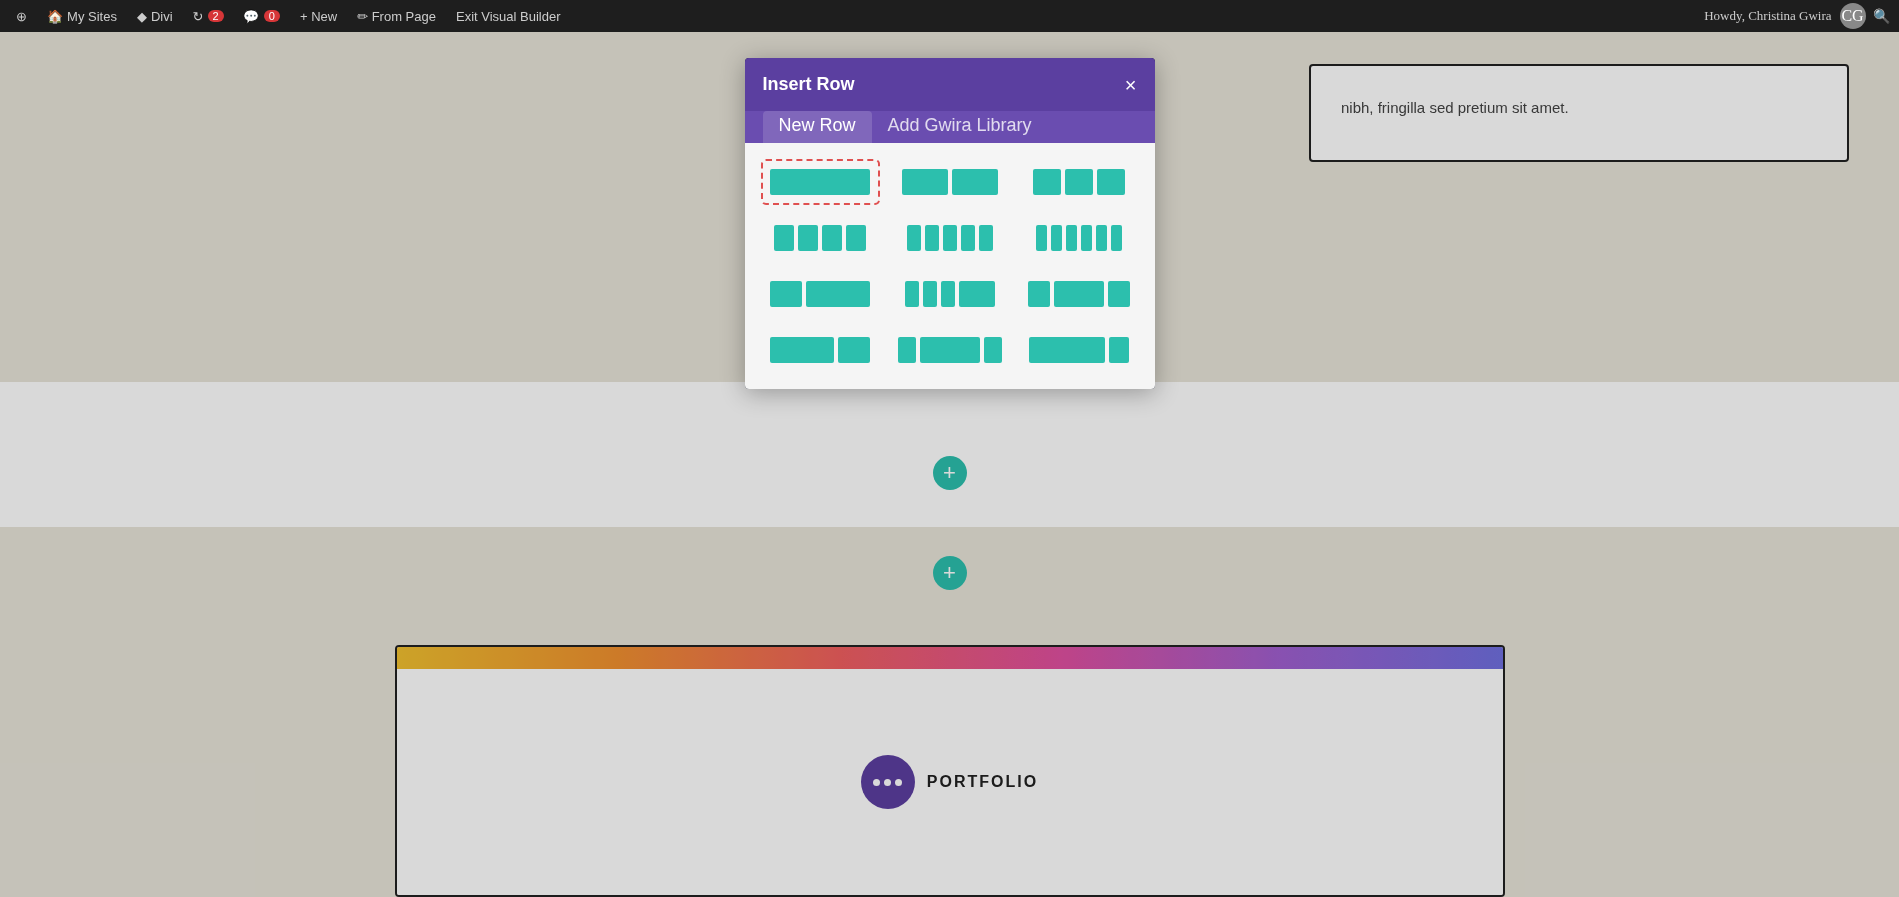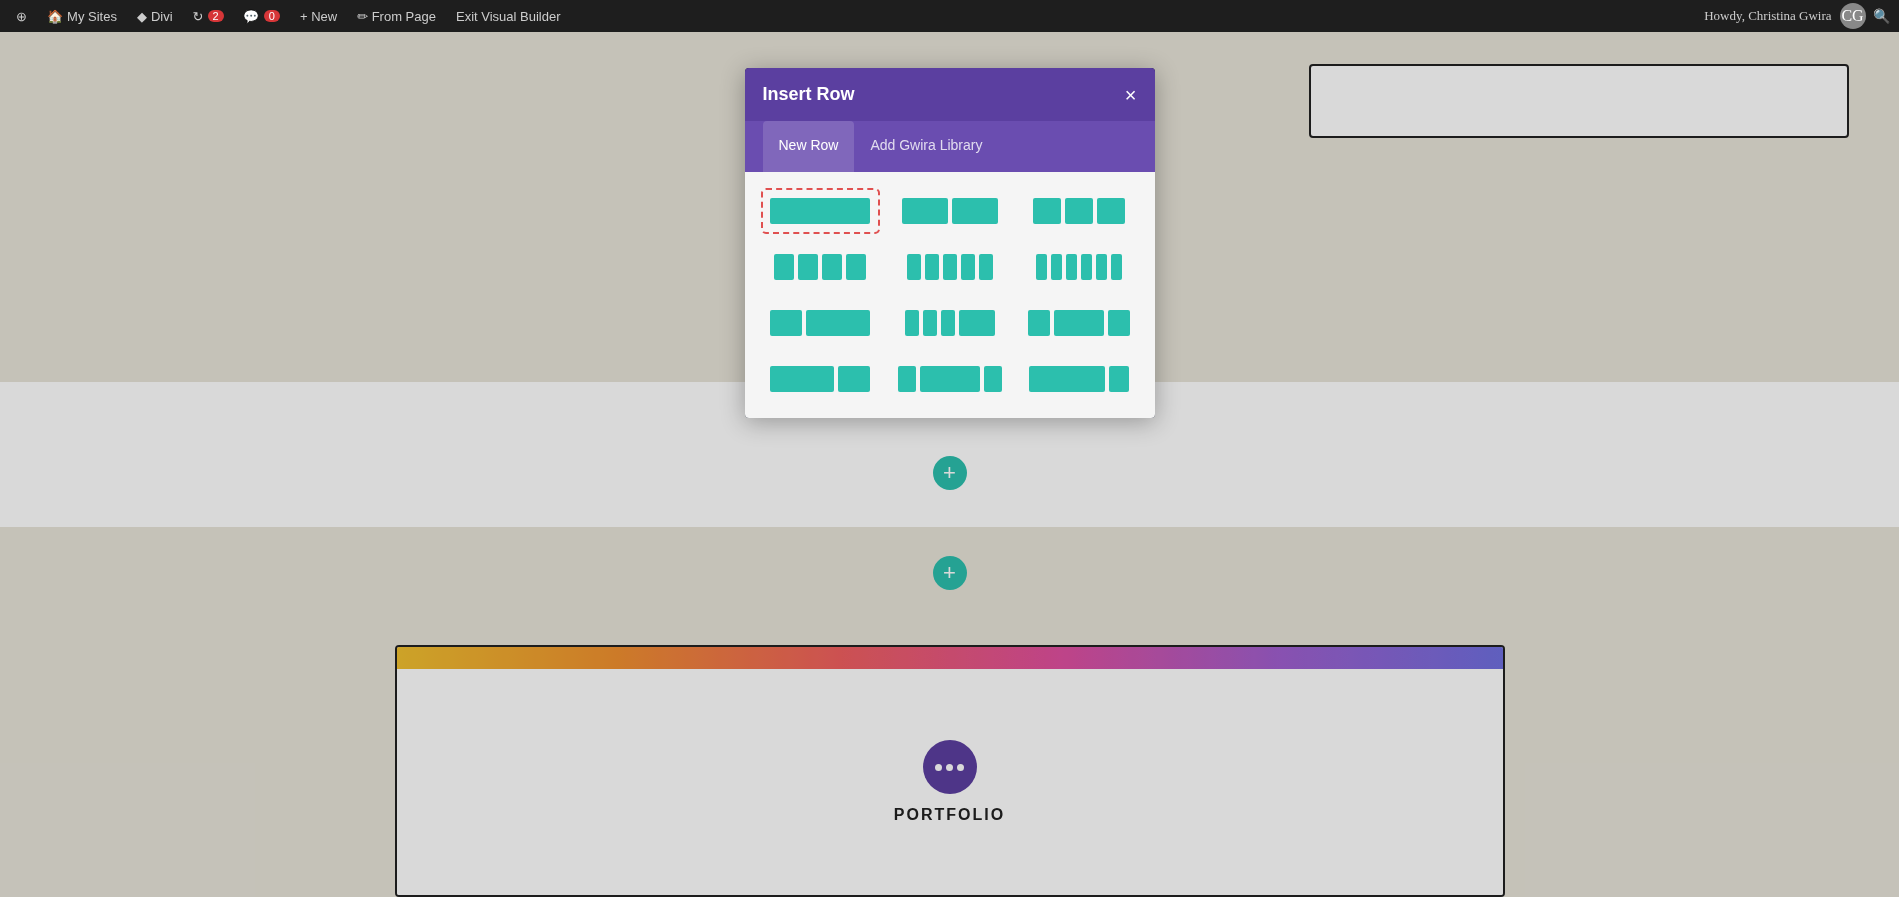"Insert Row" #insert-row-modal { top: 68px -> 58px }
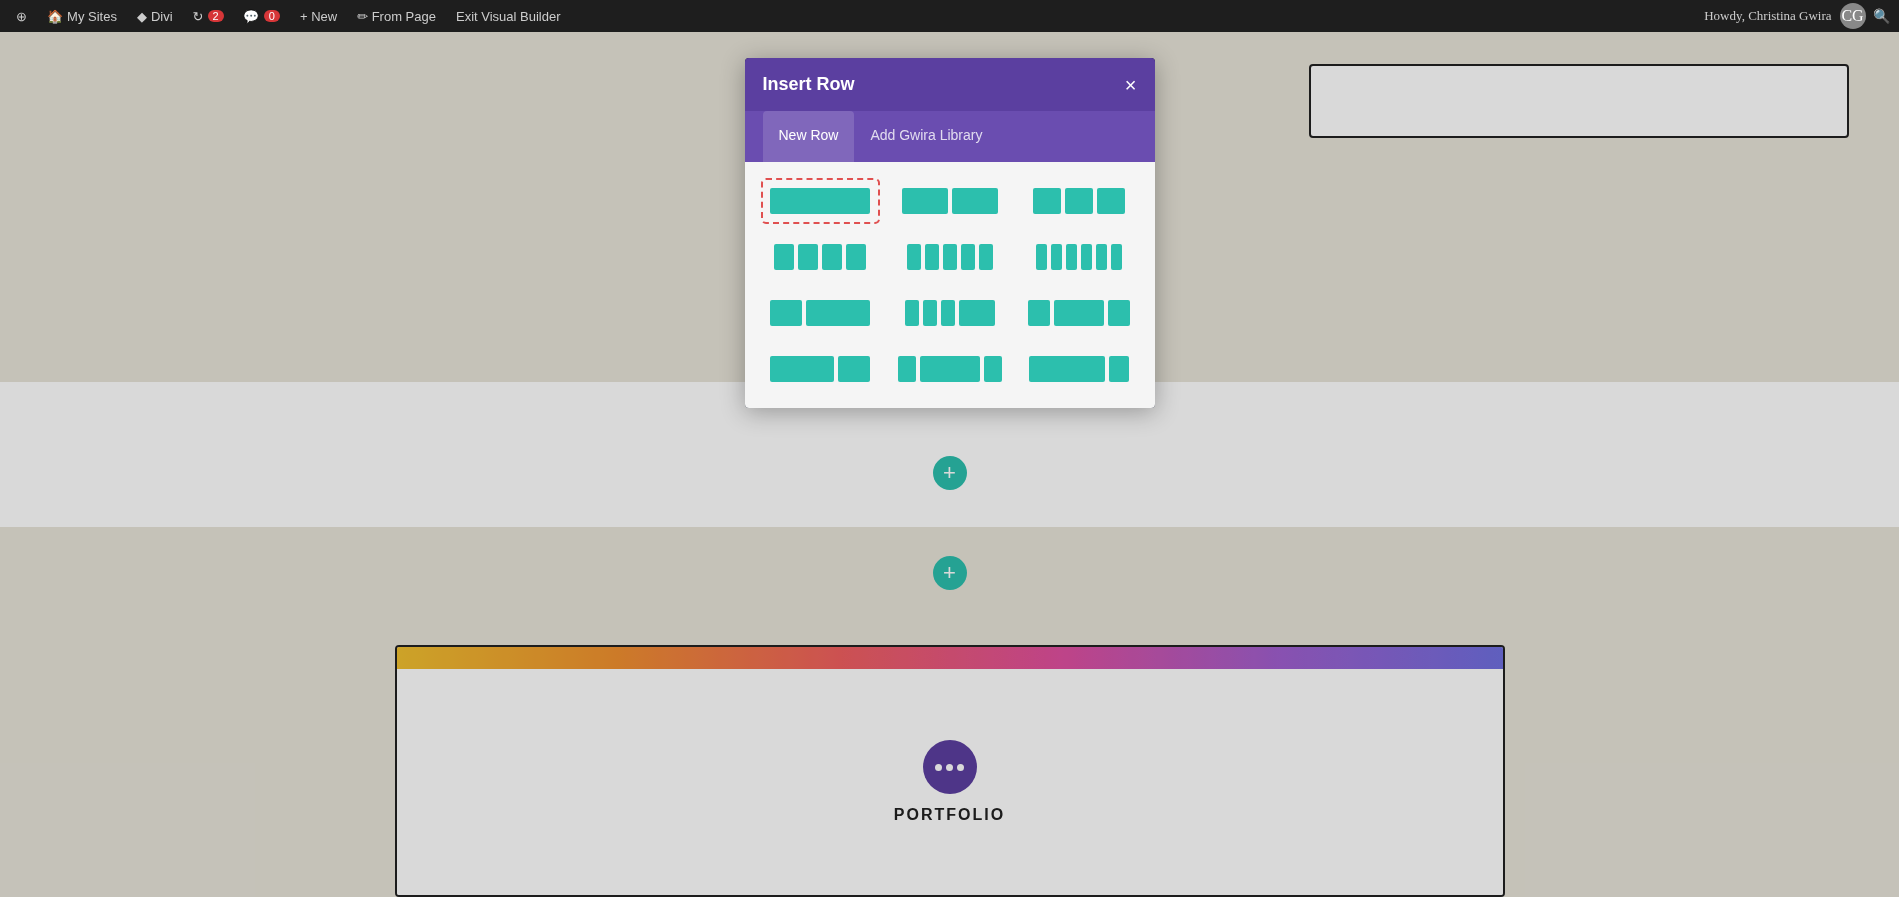"nibh, fringilla sed pretium sit" p.card-text { html: none -> <p>nibh, fringilla sed pretium sit amet.</p> }
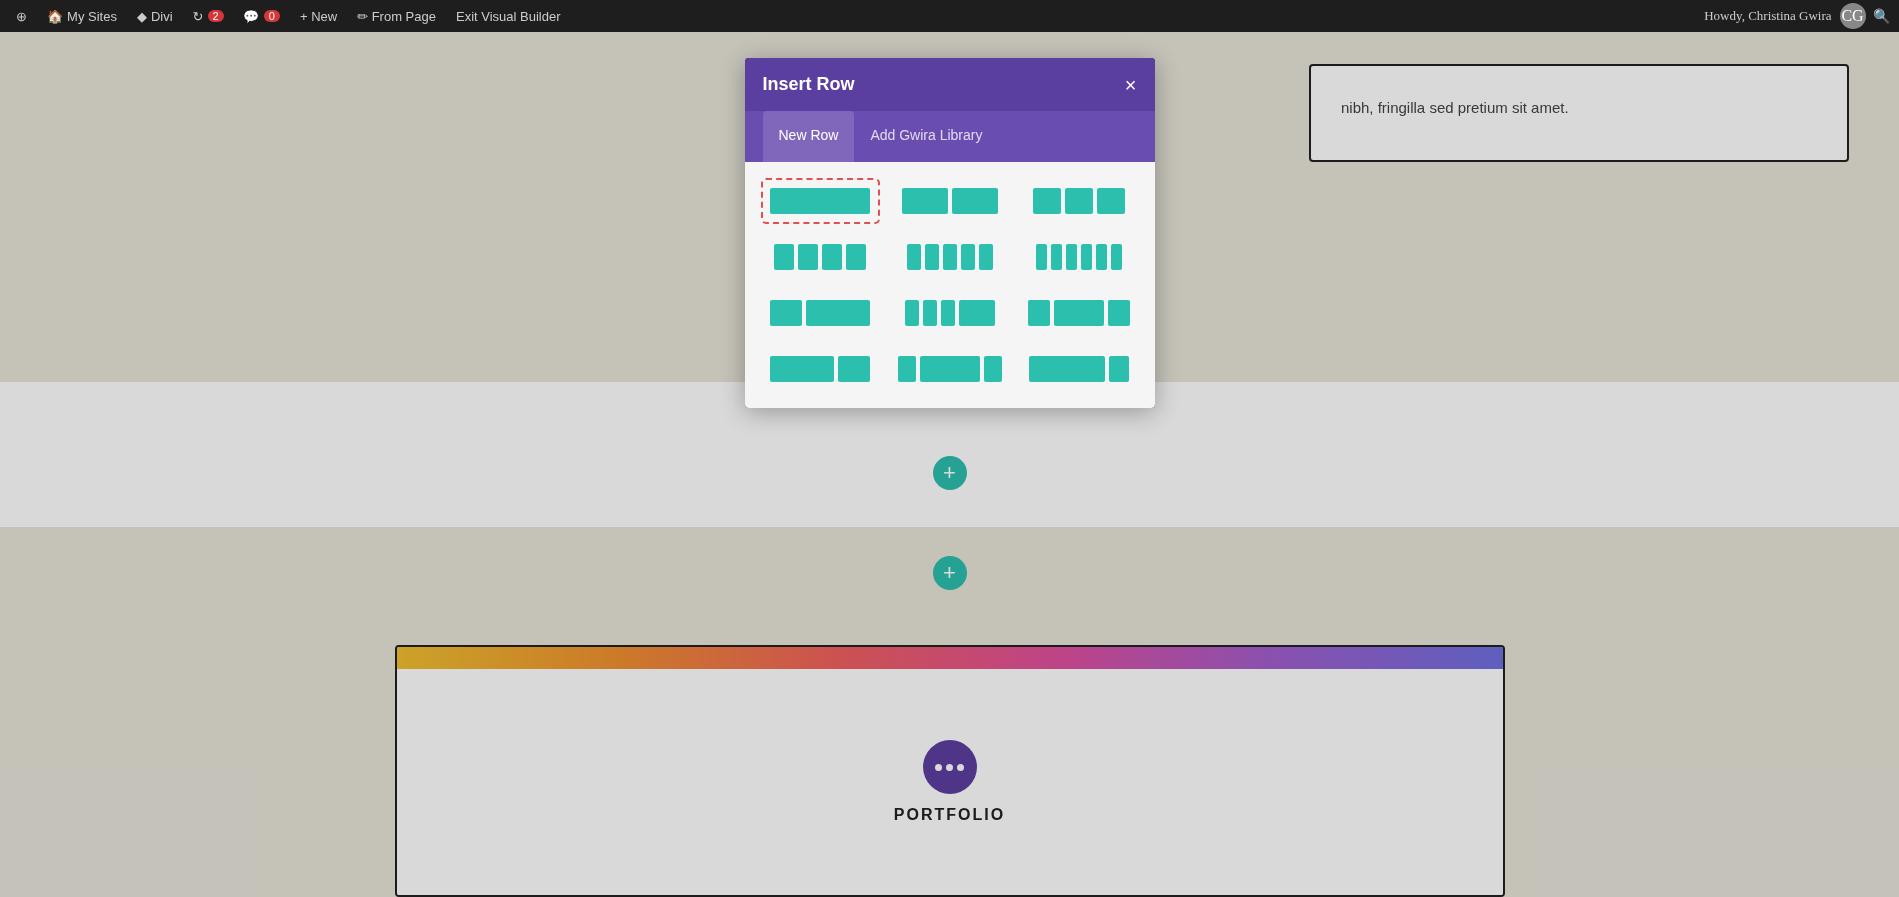"New Row" .modal-tab { font-size: 14px -> 18px; padding: 16px 16px -> 4px 16px }
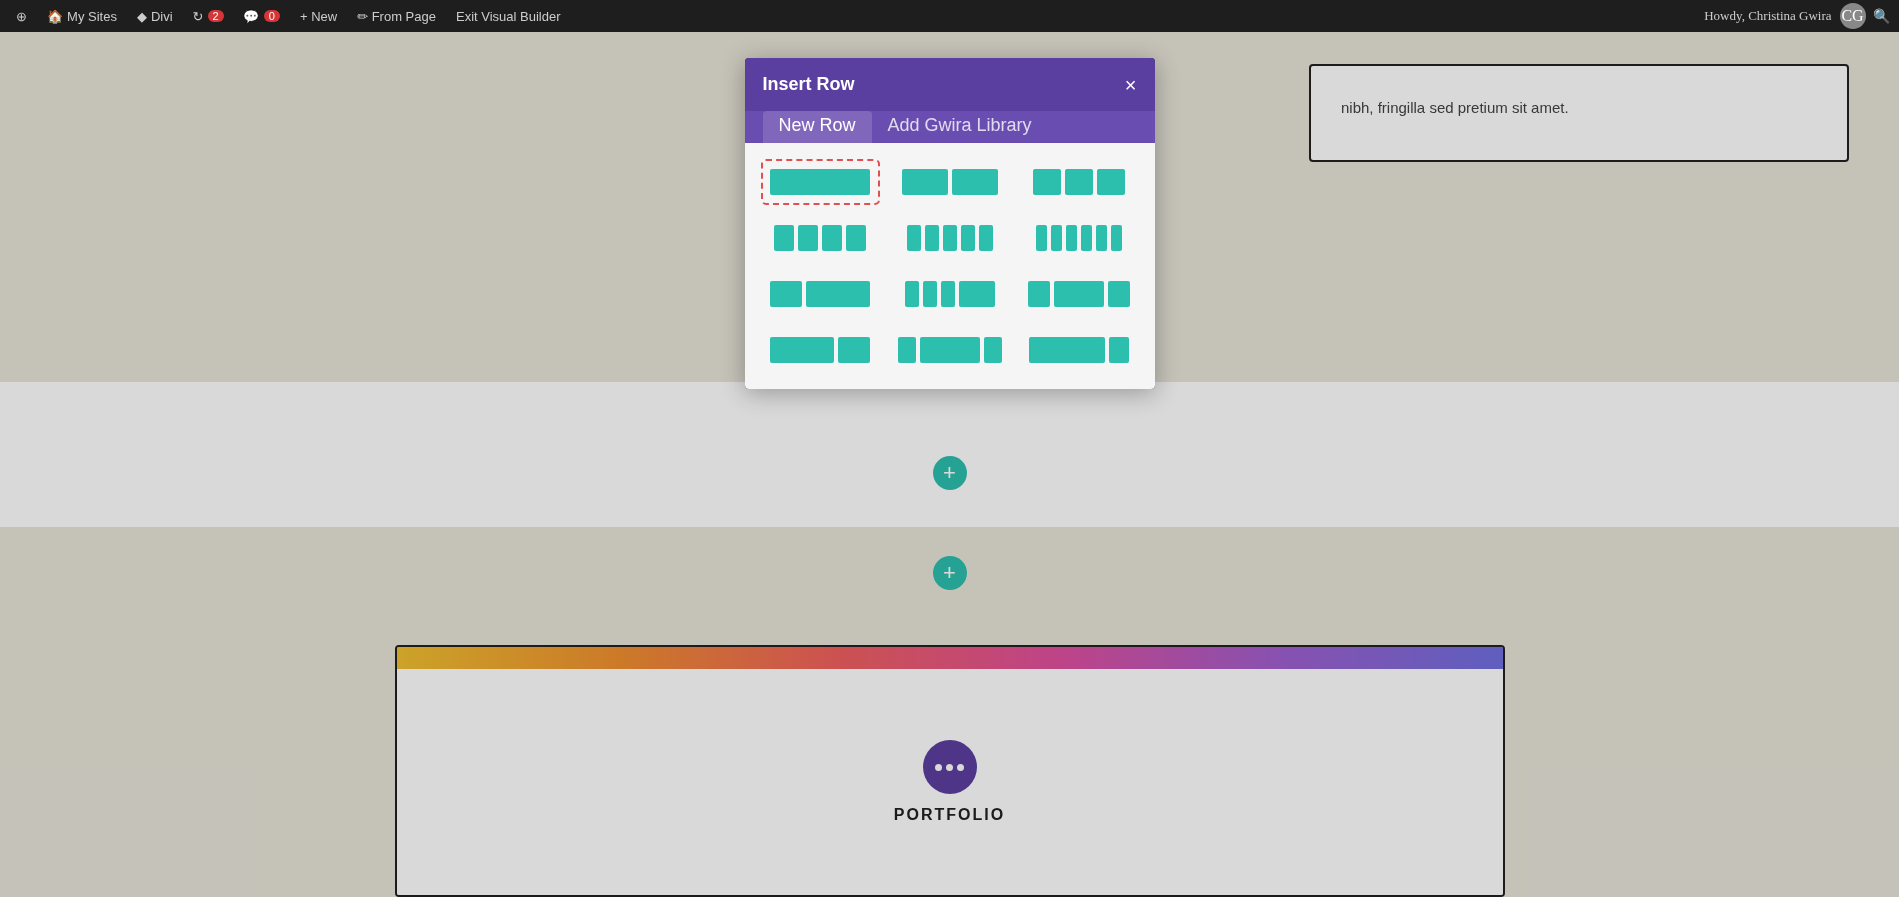"PORTFOLIO" #gradient-body { flex-direction: column -> none }
